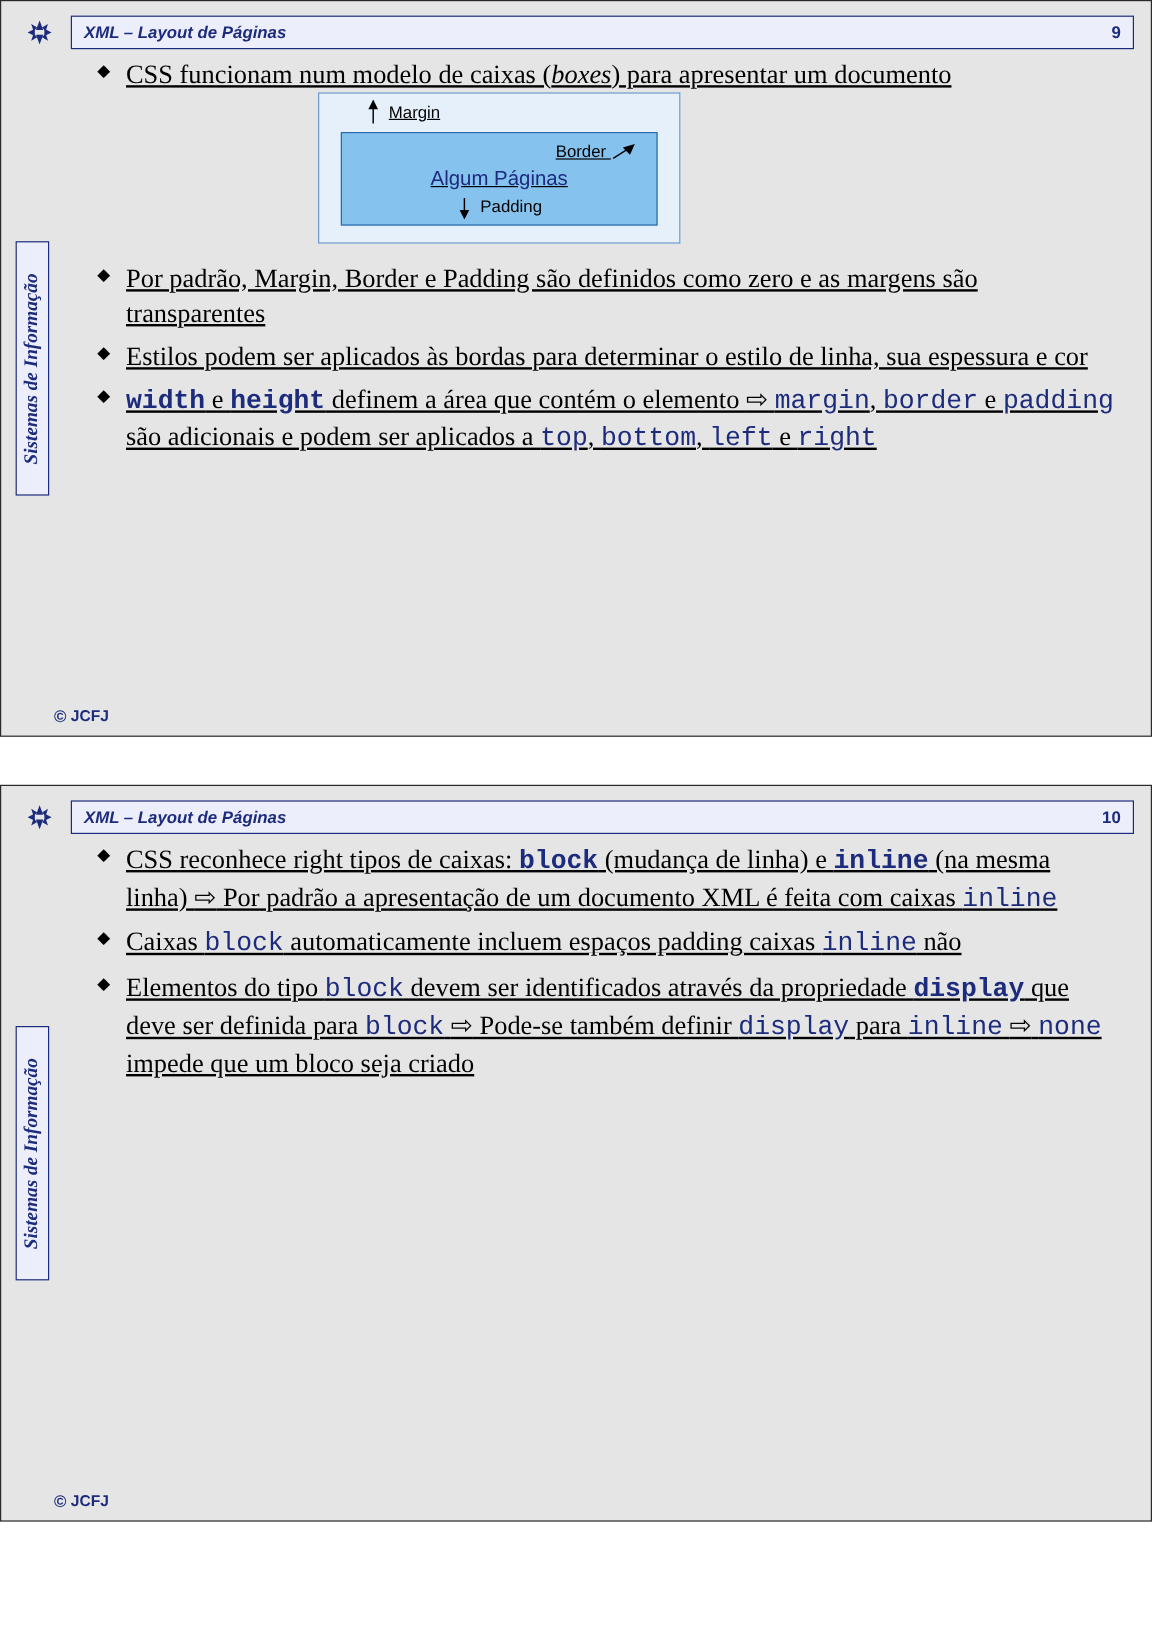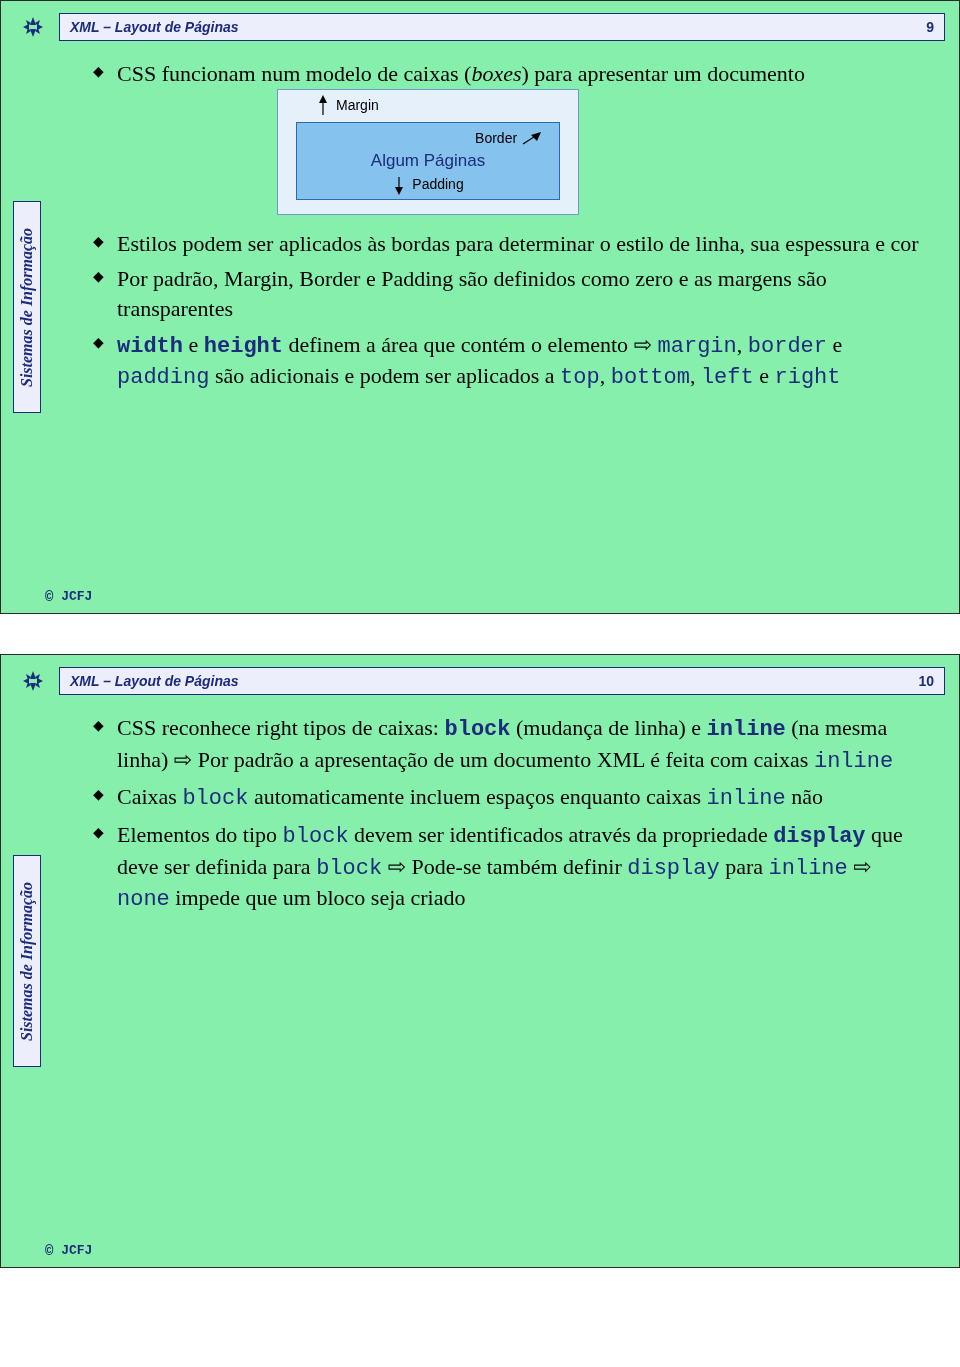"XML – Layout de Páginas" .page { background: #86efac -> #e5e5e5 }
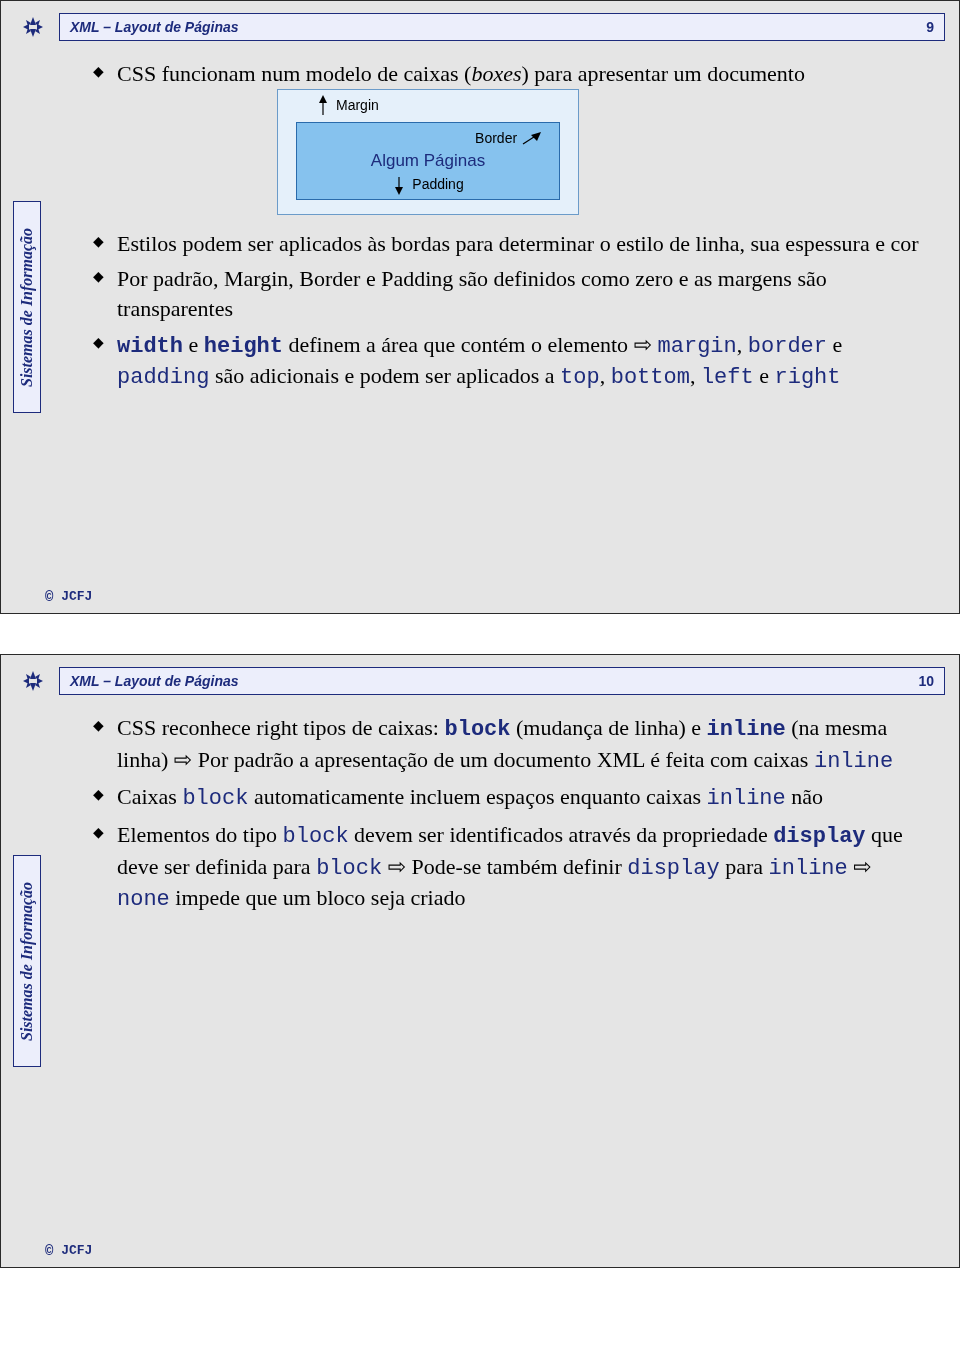"CSS funcionam num modelo de" ul.bullets { margin: 18px -> 6px; text-decoration: none -> underline }
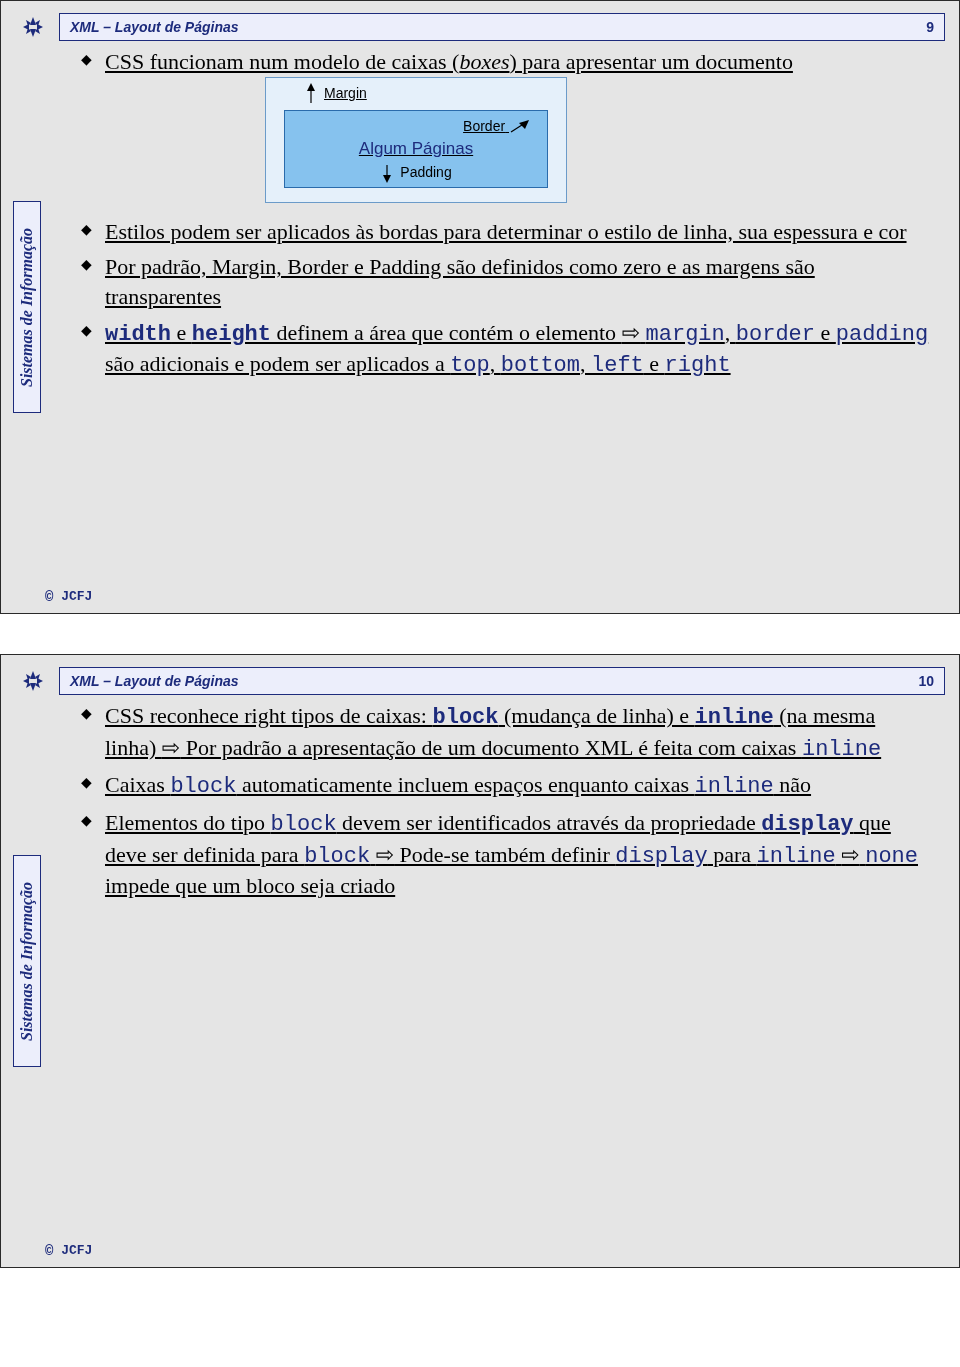"Estilos podem ser aplicados às" li { order: before "Por padrão, Margin, Border e" -> after "Por padrão, Margin, Border e" }
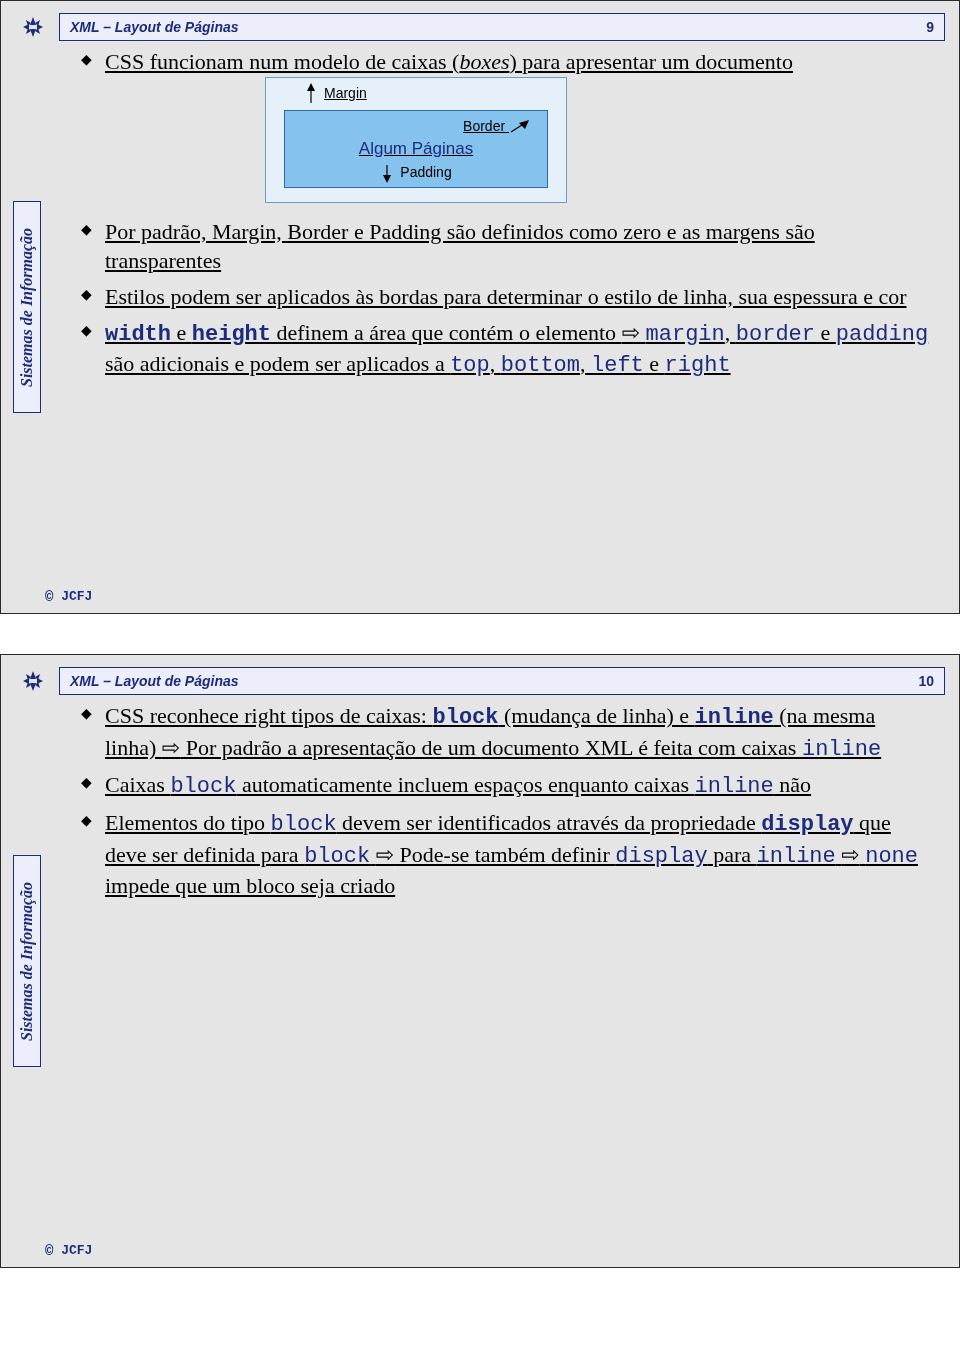"© JCFJ" .footer { font-family: Liberation Mono, monospace -> Liberation Sans, sans-serif }
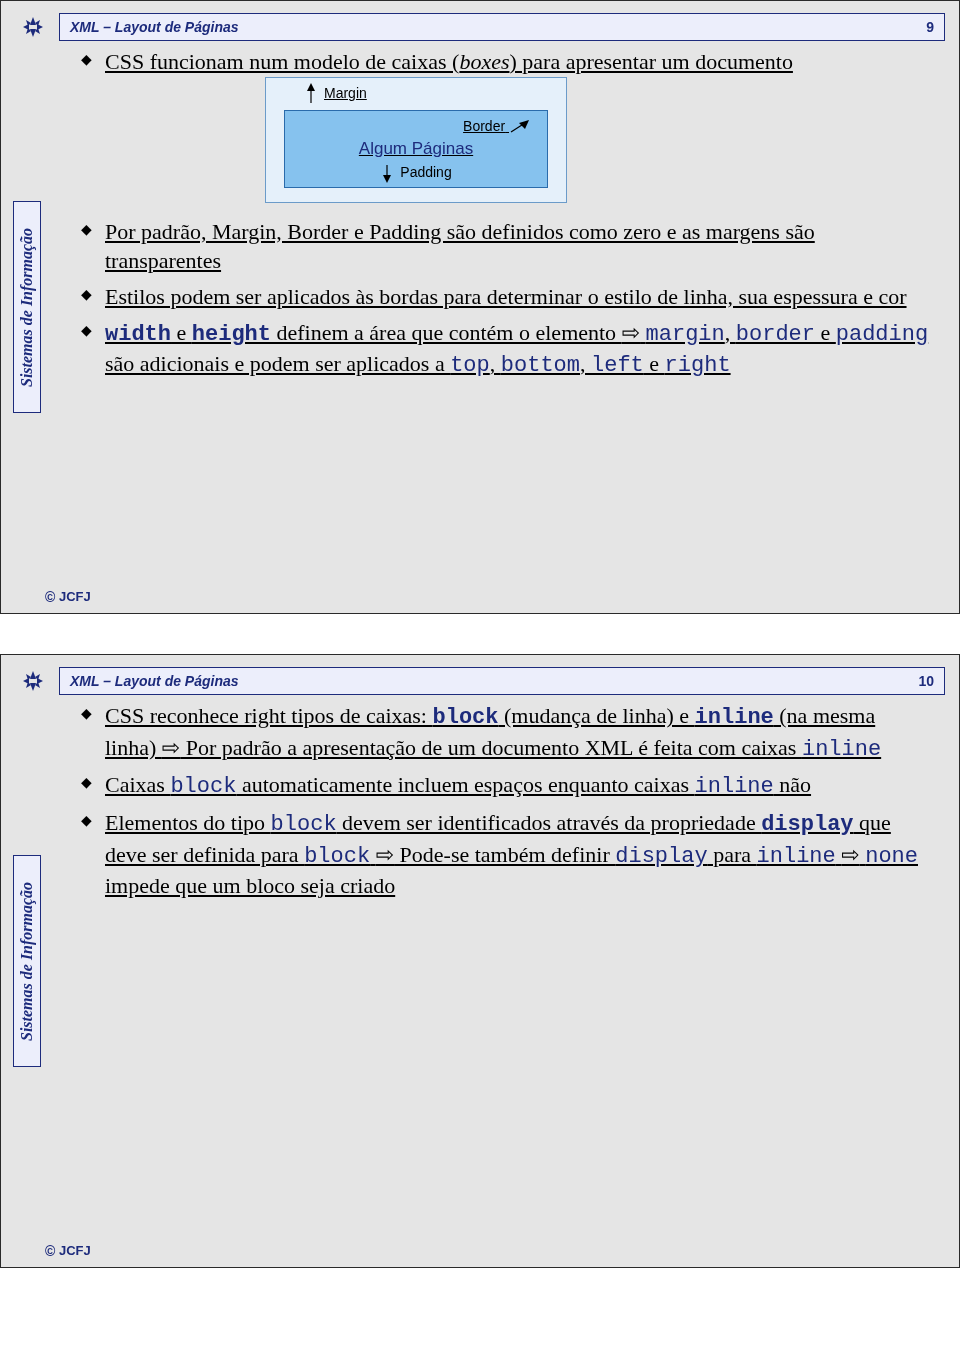"automaticamente incluem espaços enquanto" span { text: enquanto -> padding }
